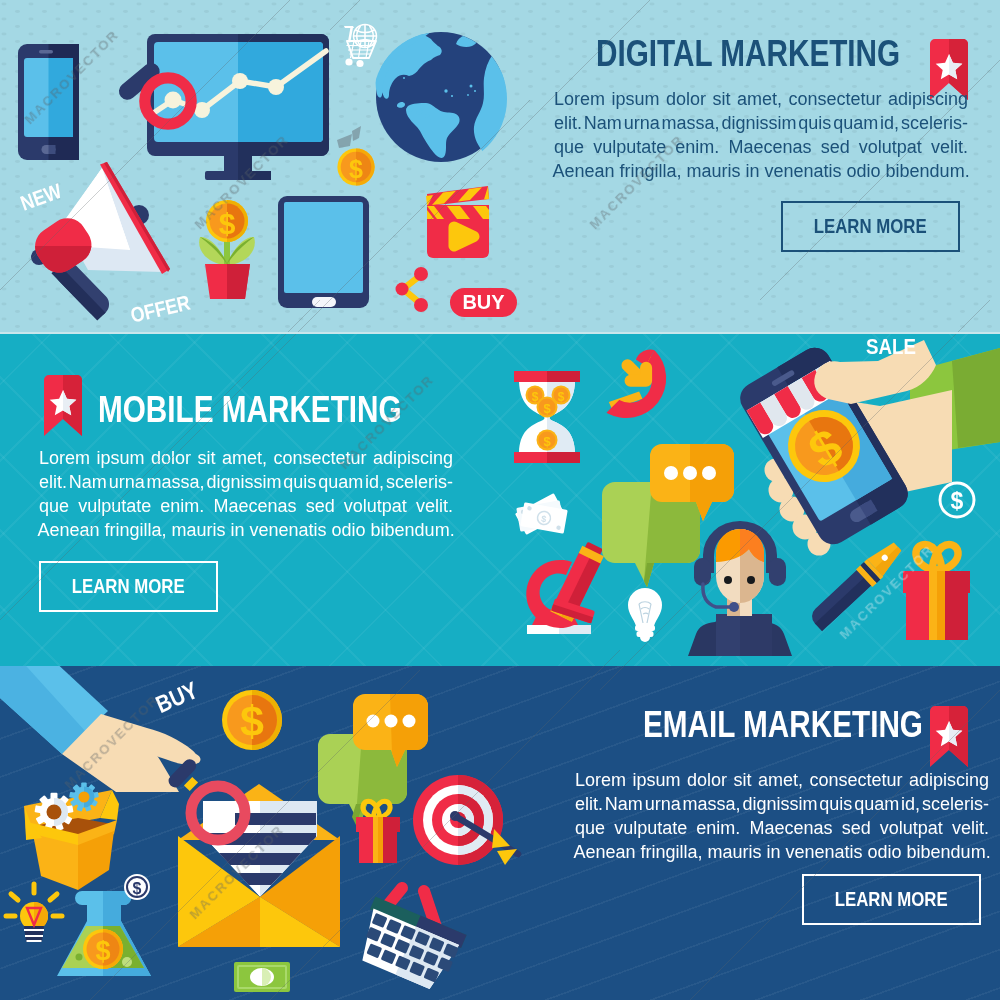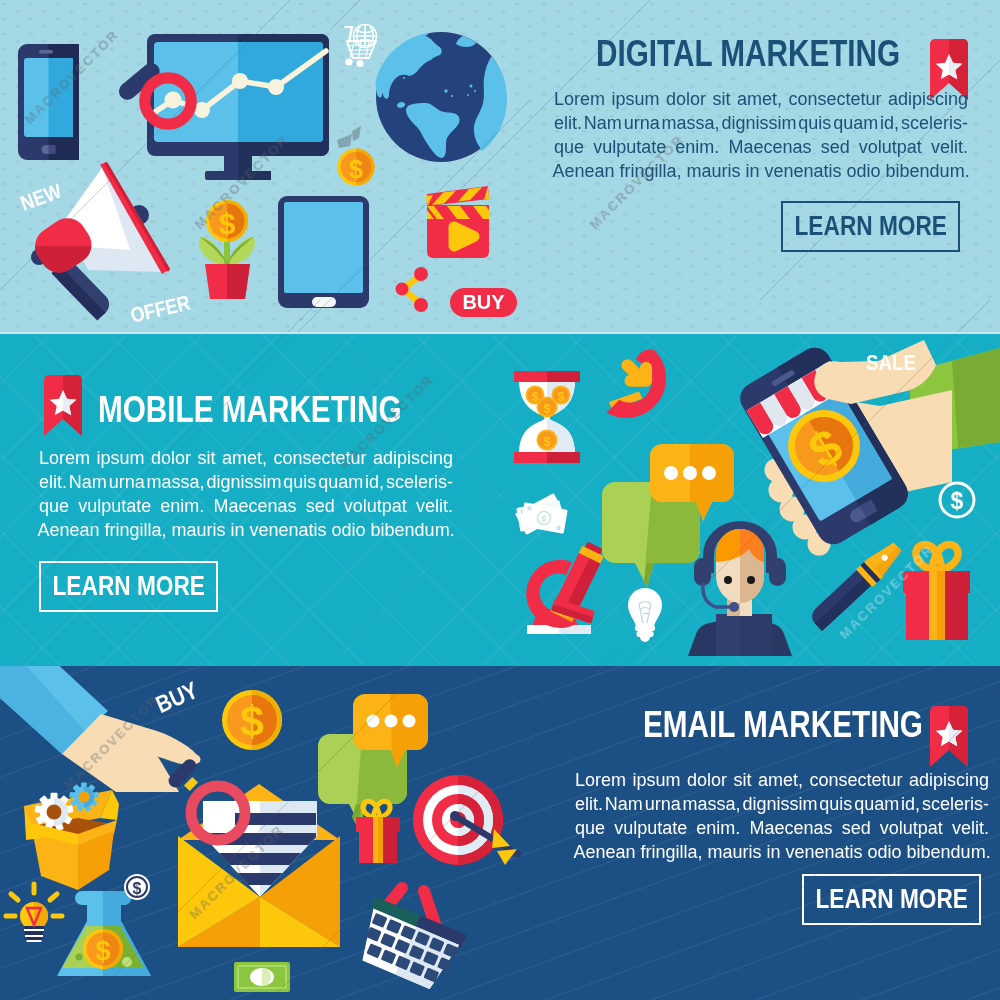"LEARN MORE" .btn { font-size: 27px -> 20px }
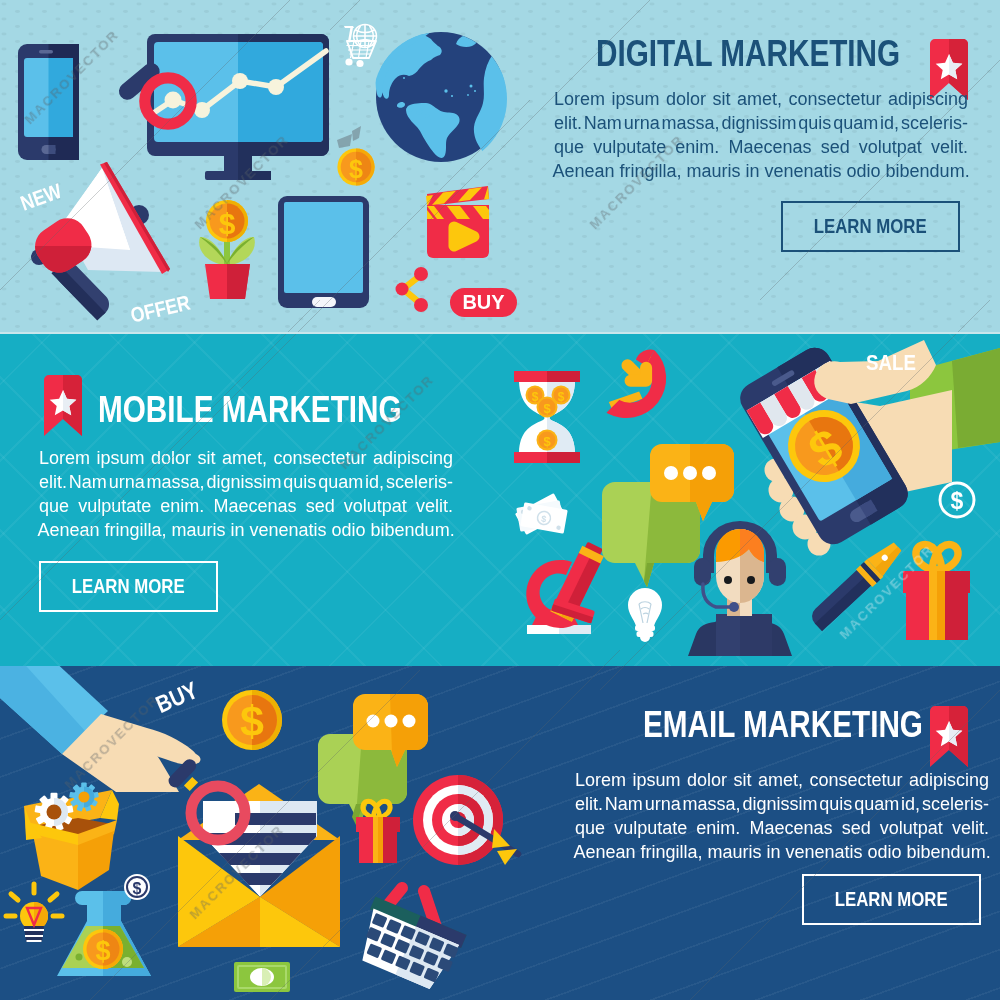"SALE" div.lbl { top: 18px -> 2px }
